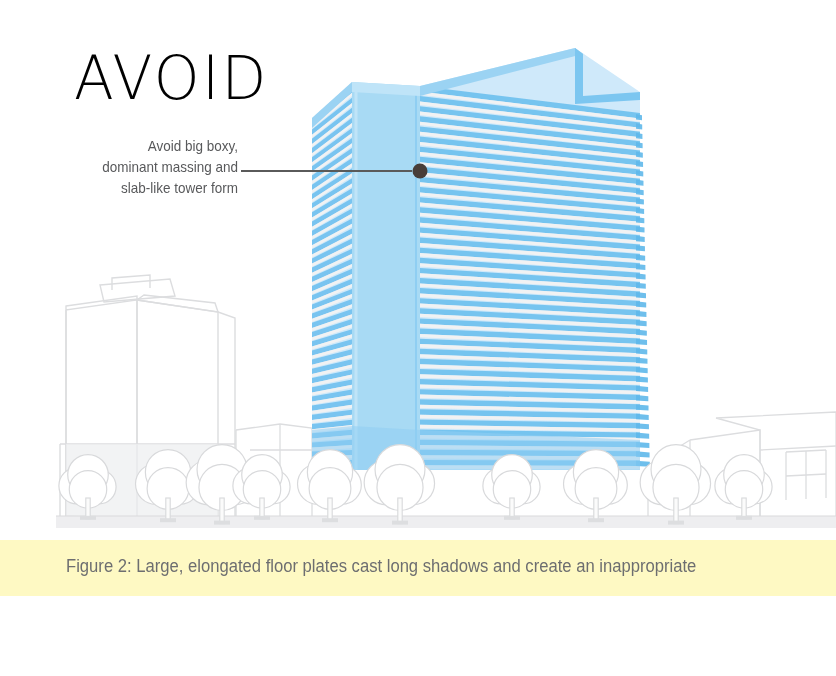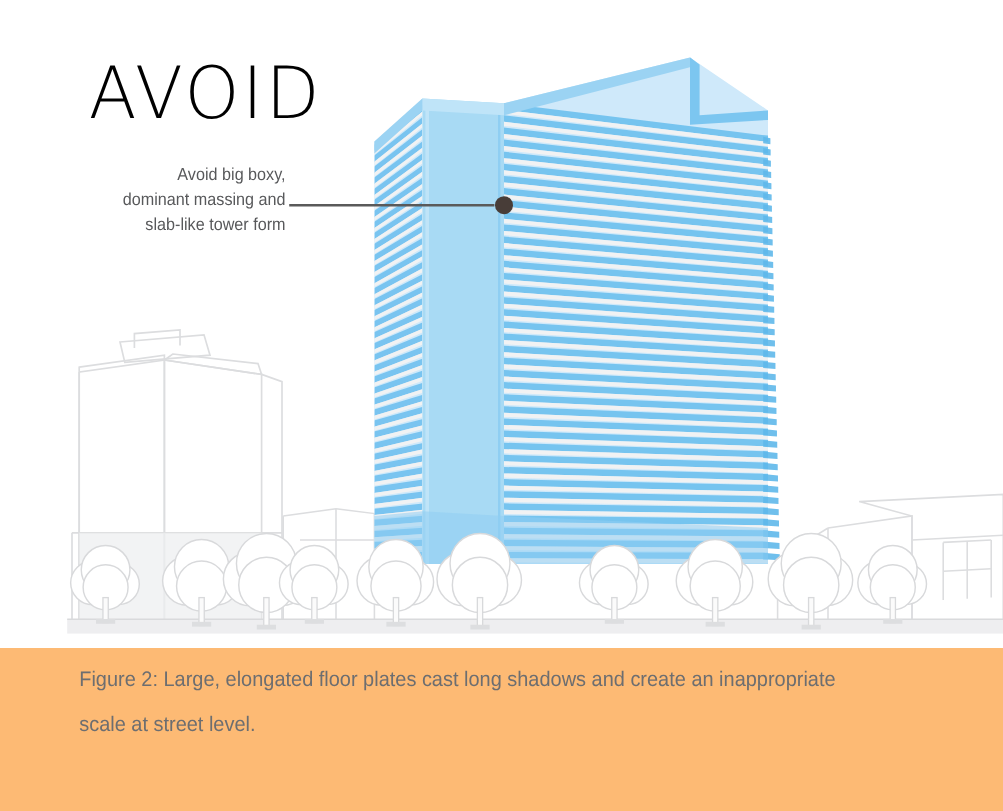"AVOID" #page { background: #fdba74 -> #fef9c3; height: 676px -> 596px }
